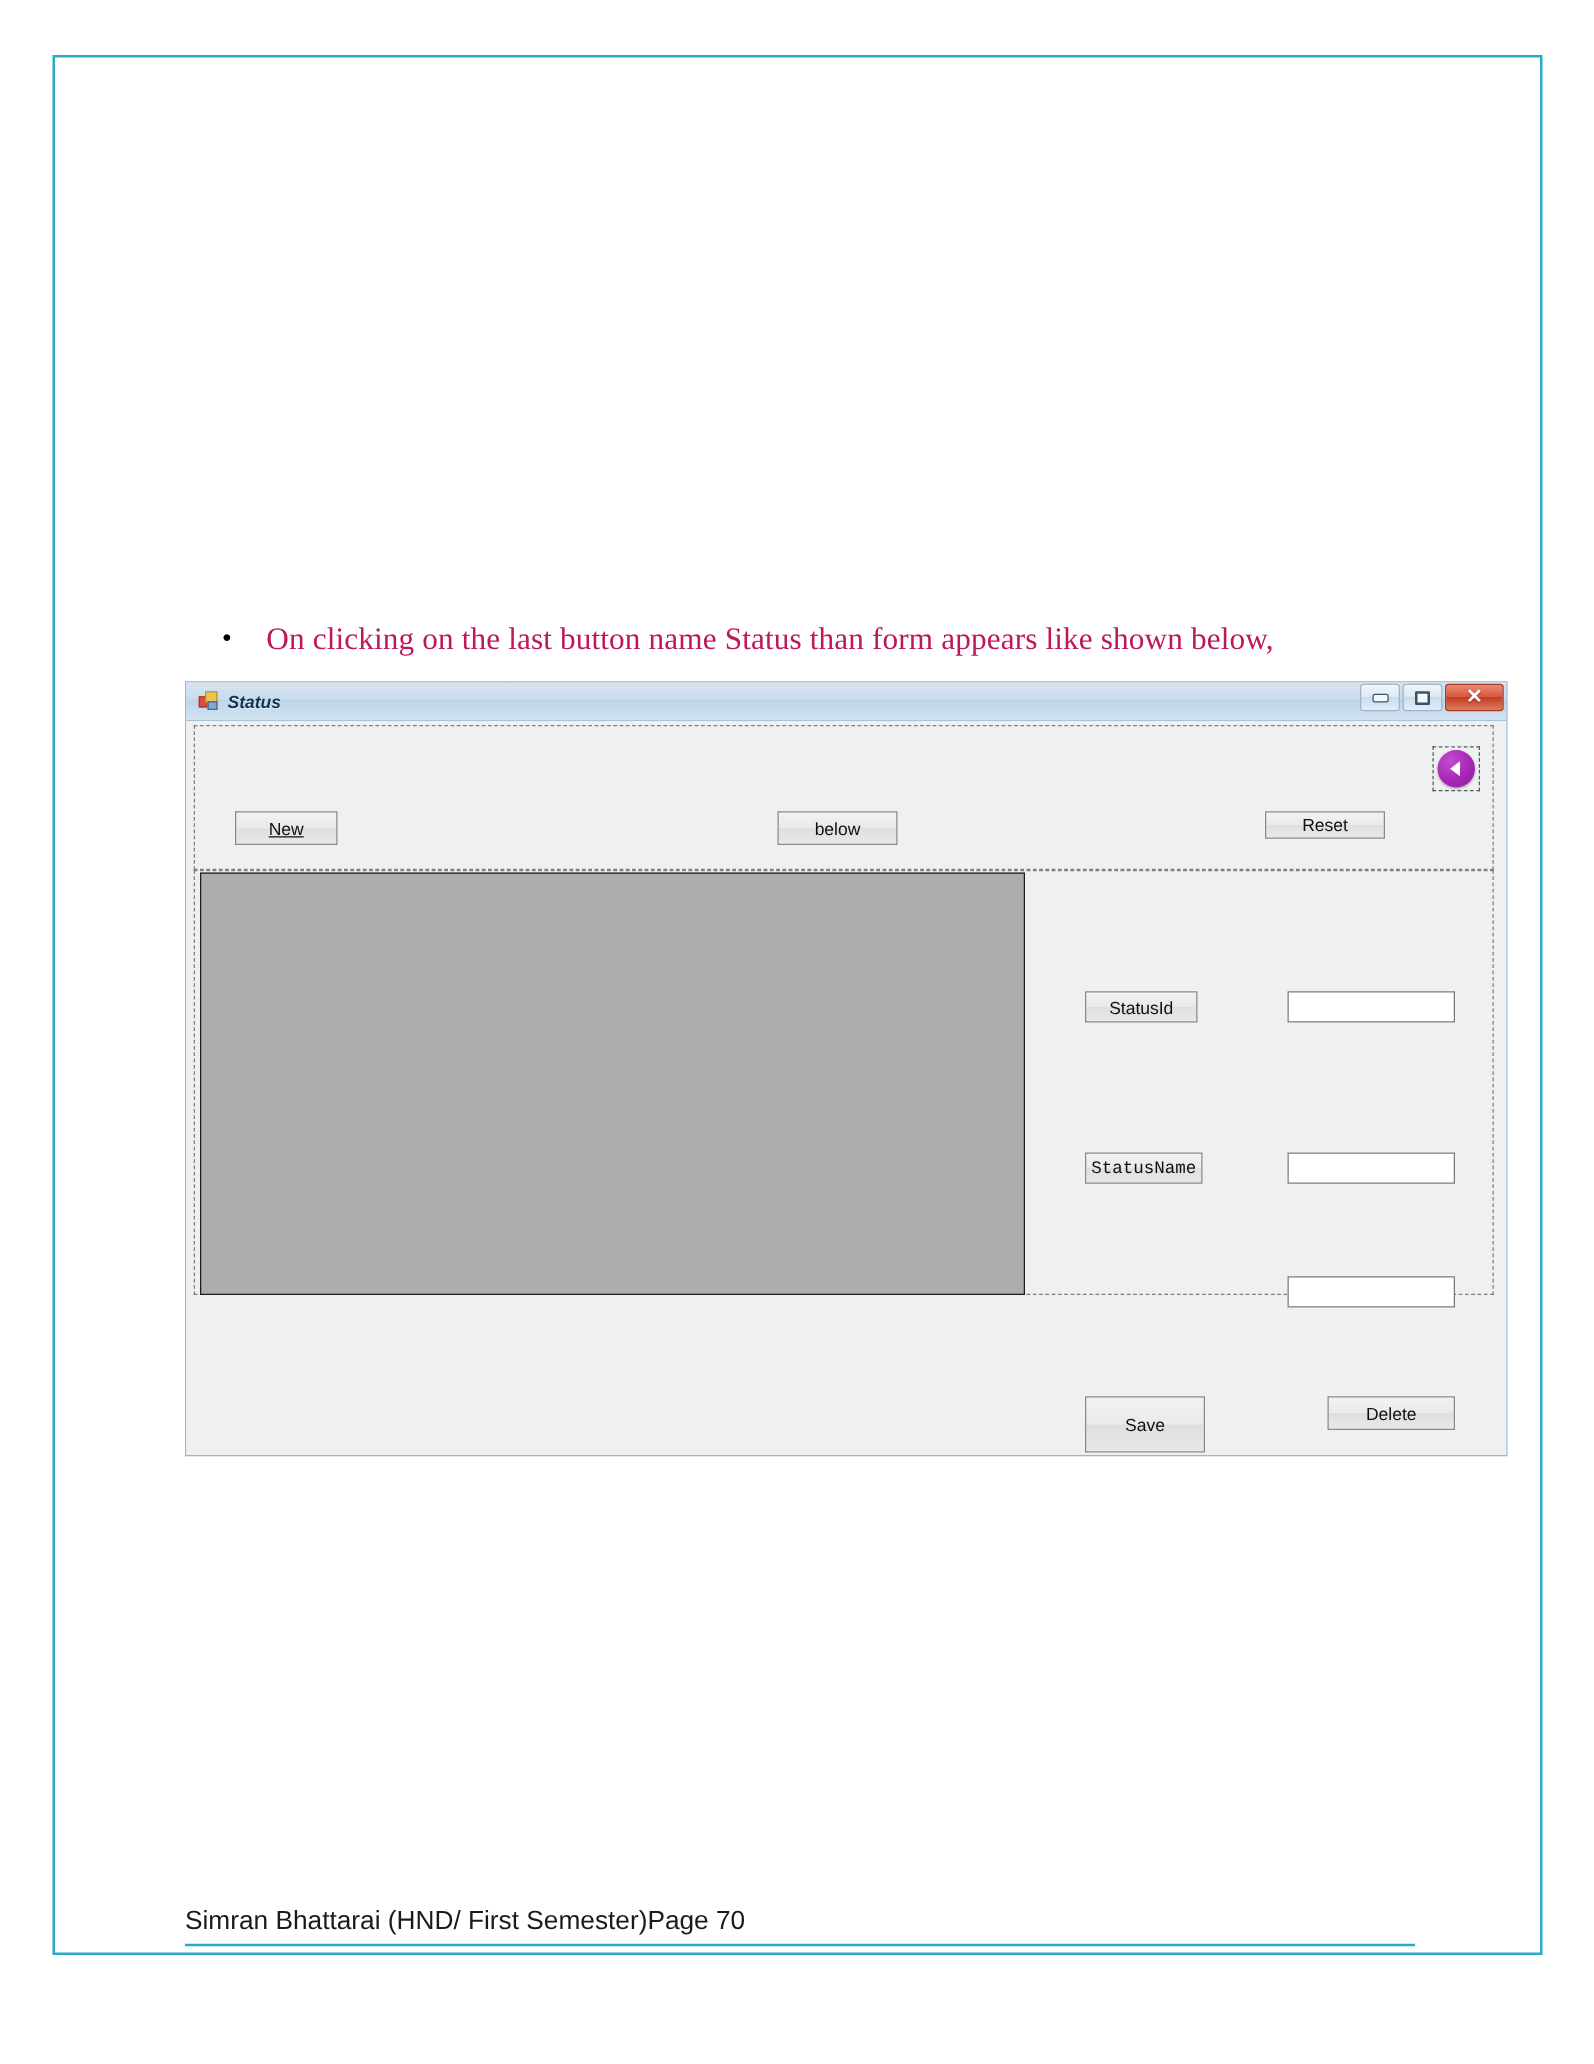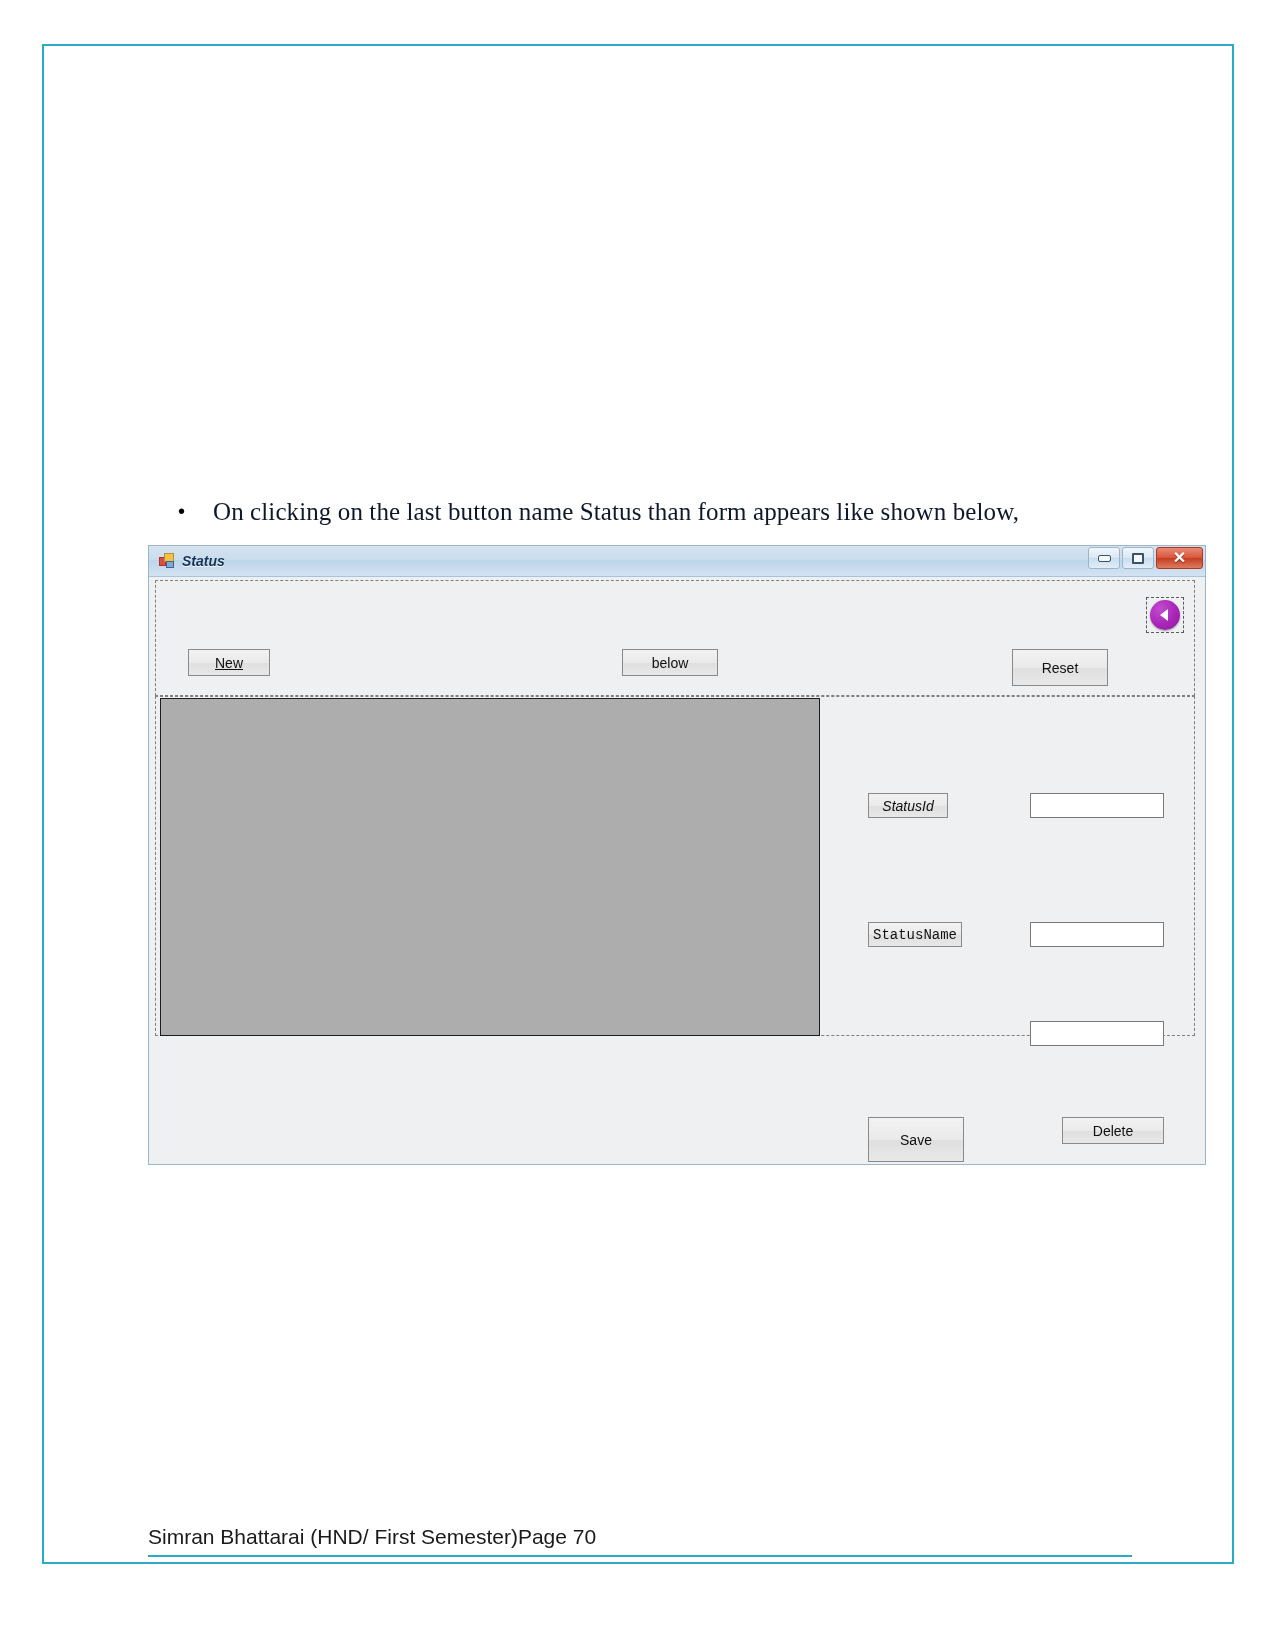"On clicking on the last" #bullet-text { color: #0f172a -> #be185d }
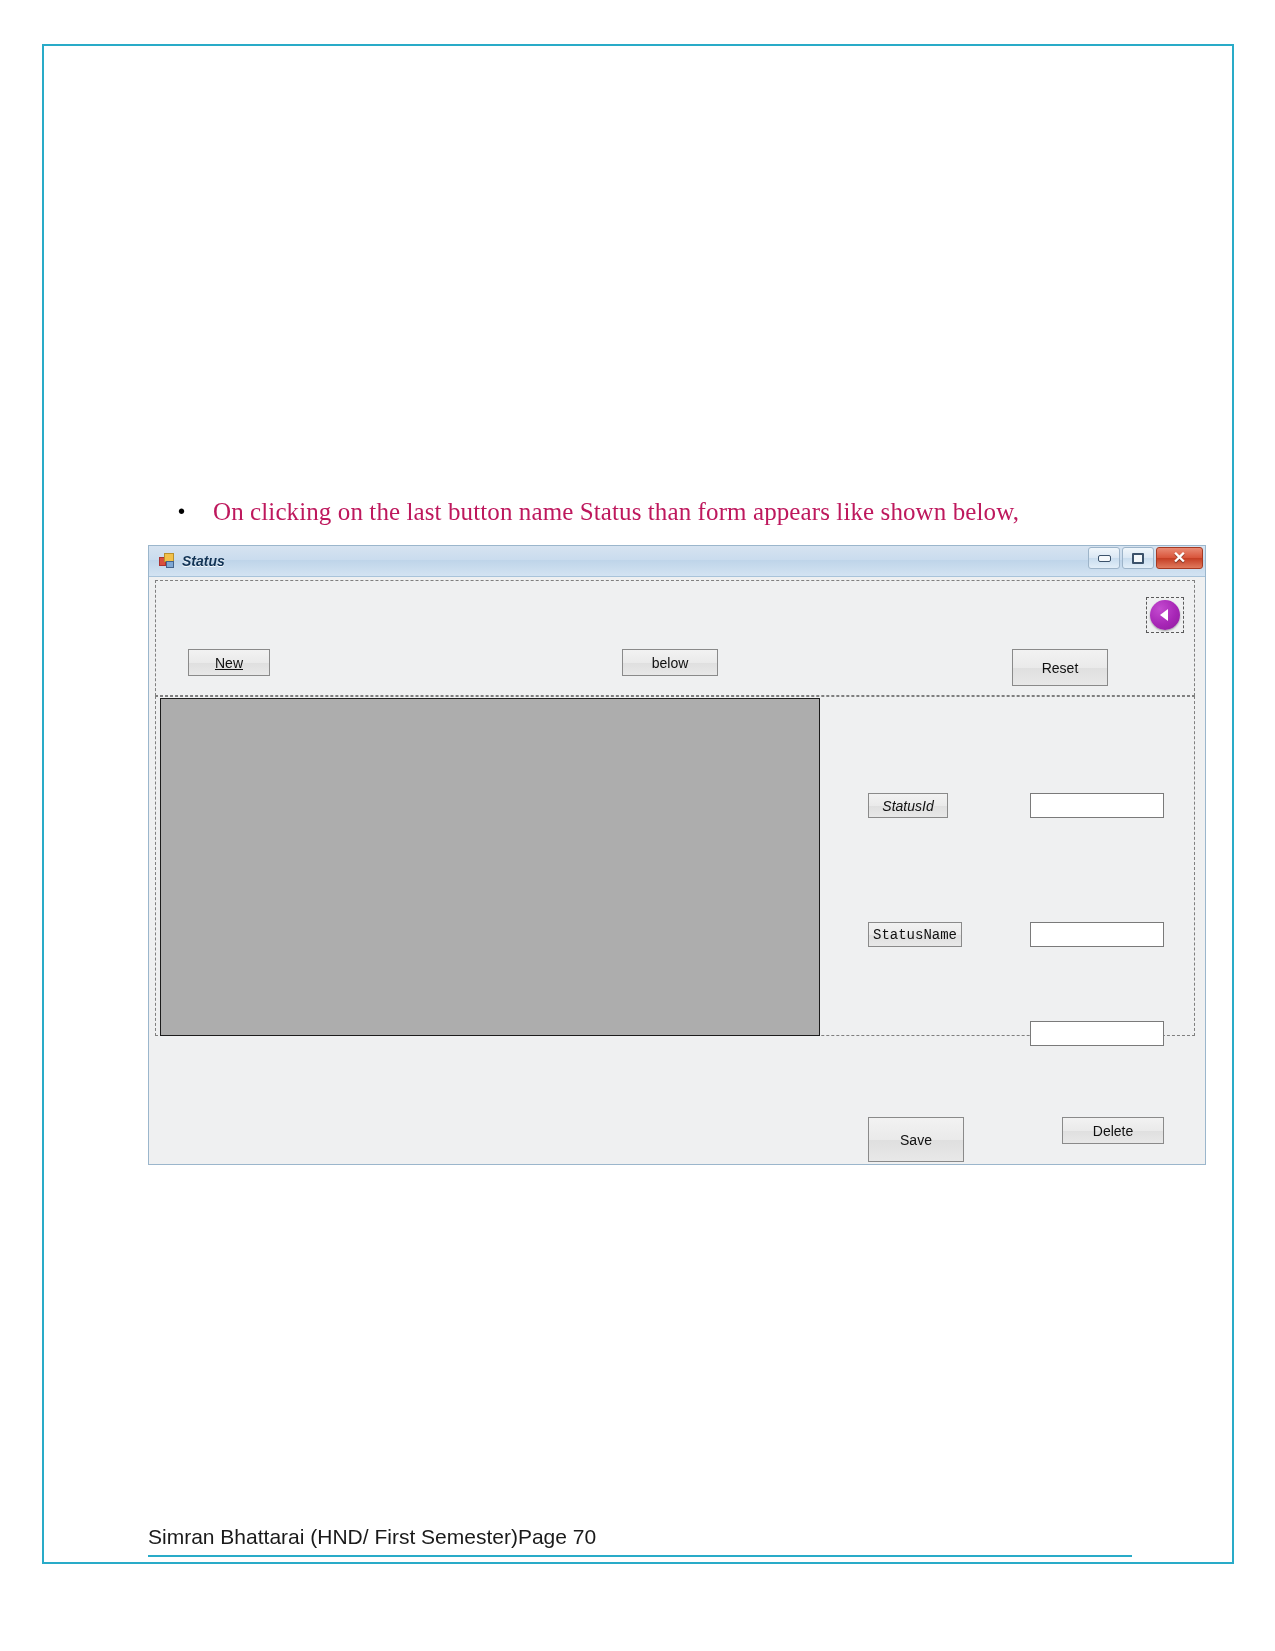"Reset" #btn-reset { height: 37px -> 22px }
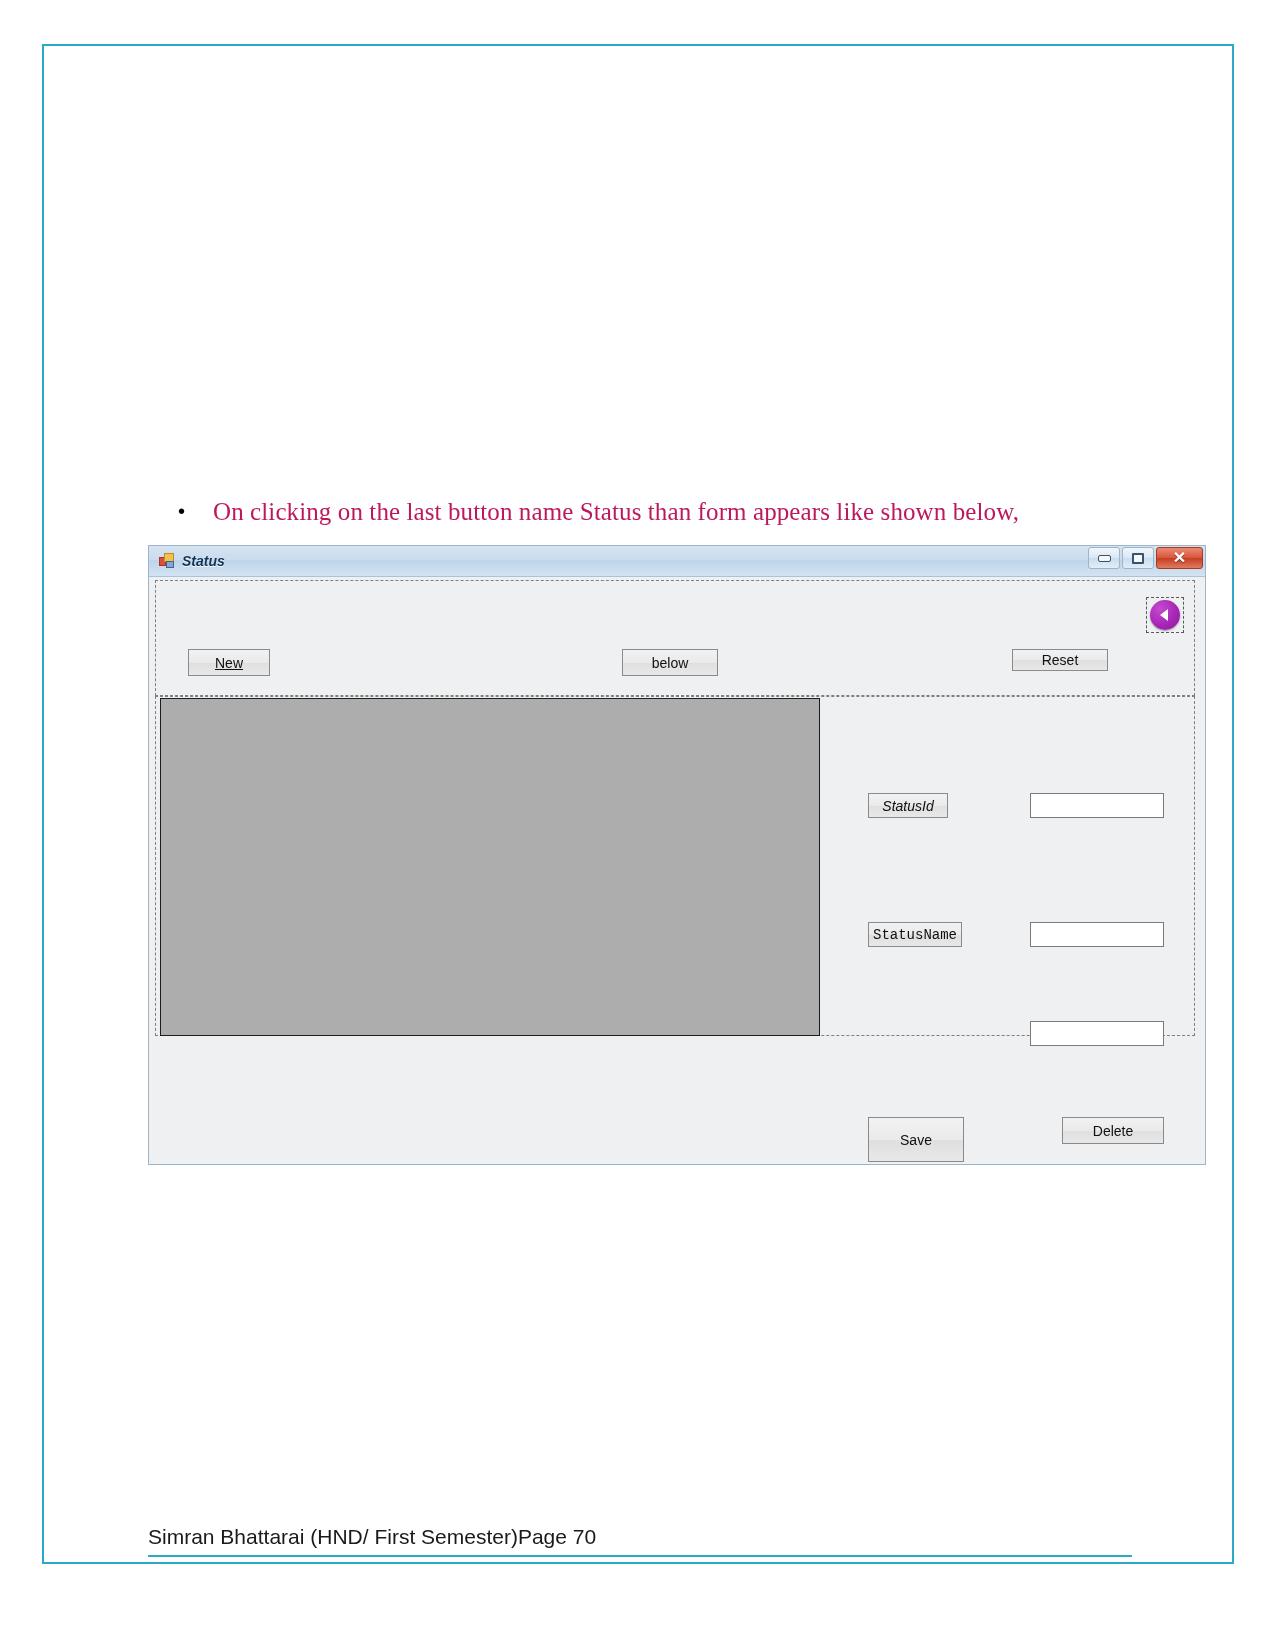"StatusId" #lbl-statusid { font-style: italic -> none; width: 80px -> 90px }
